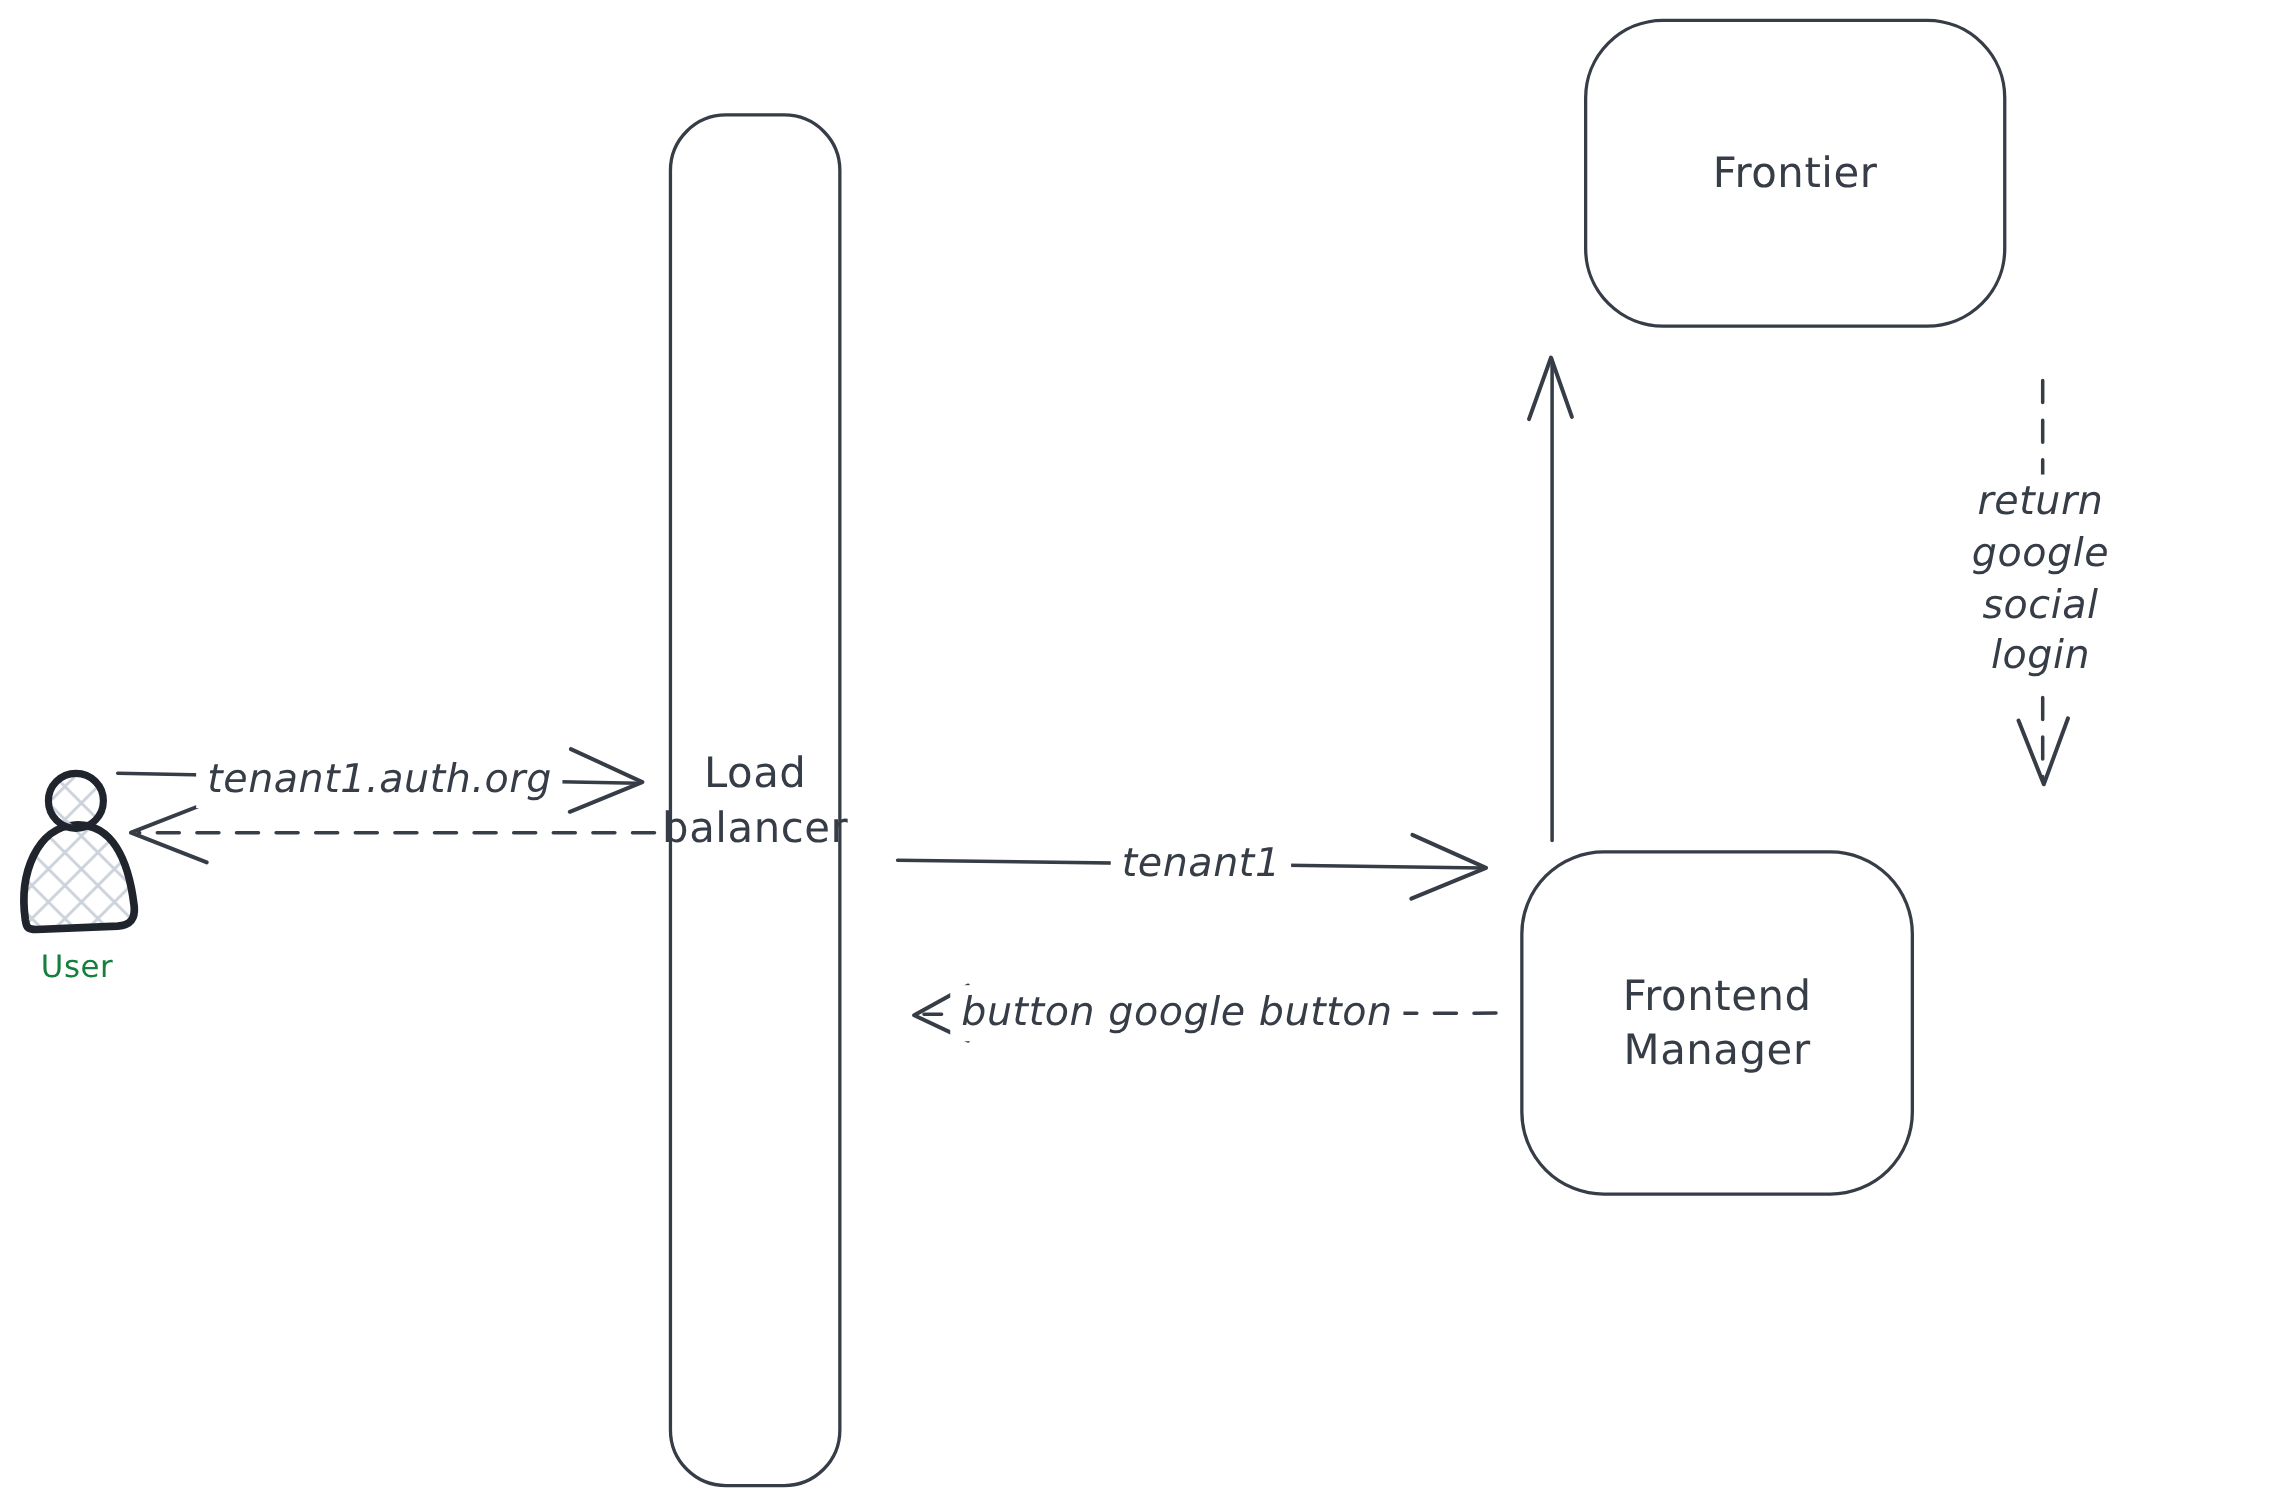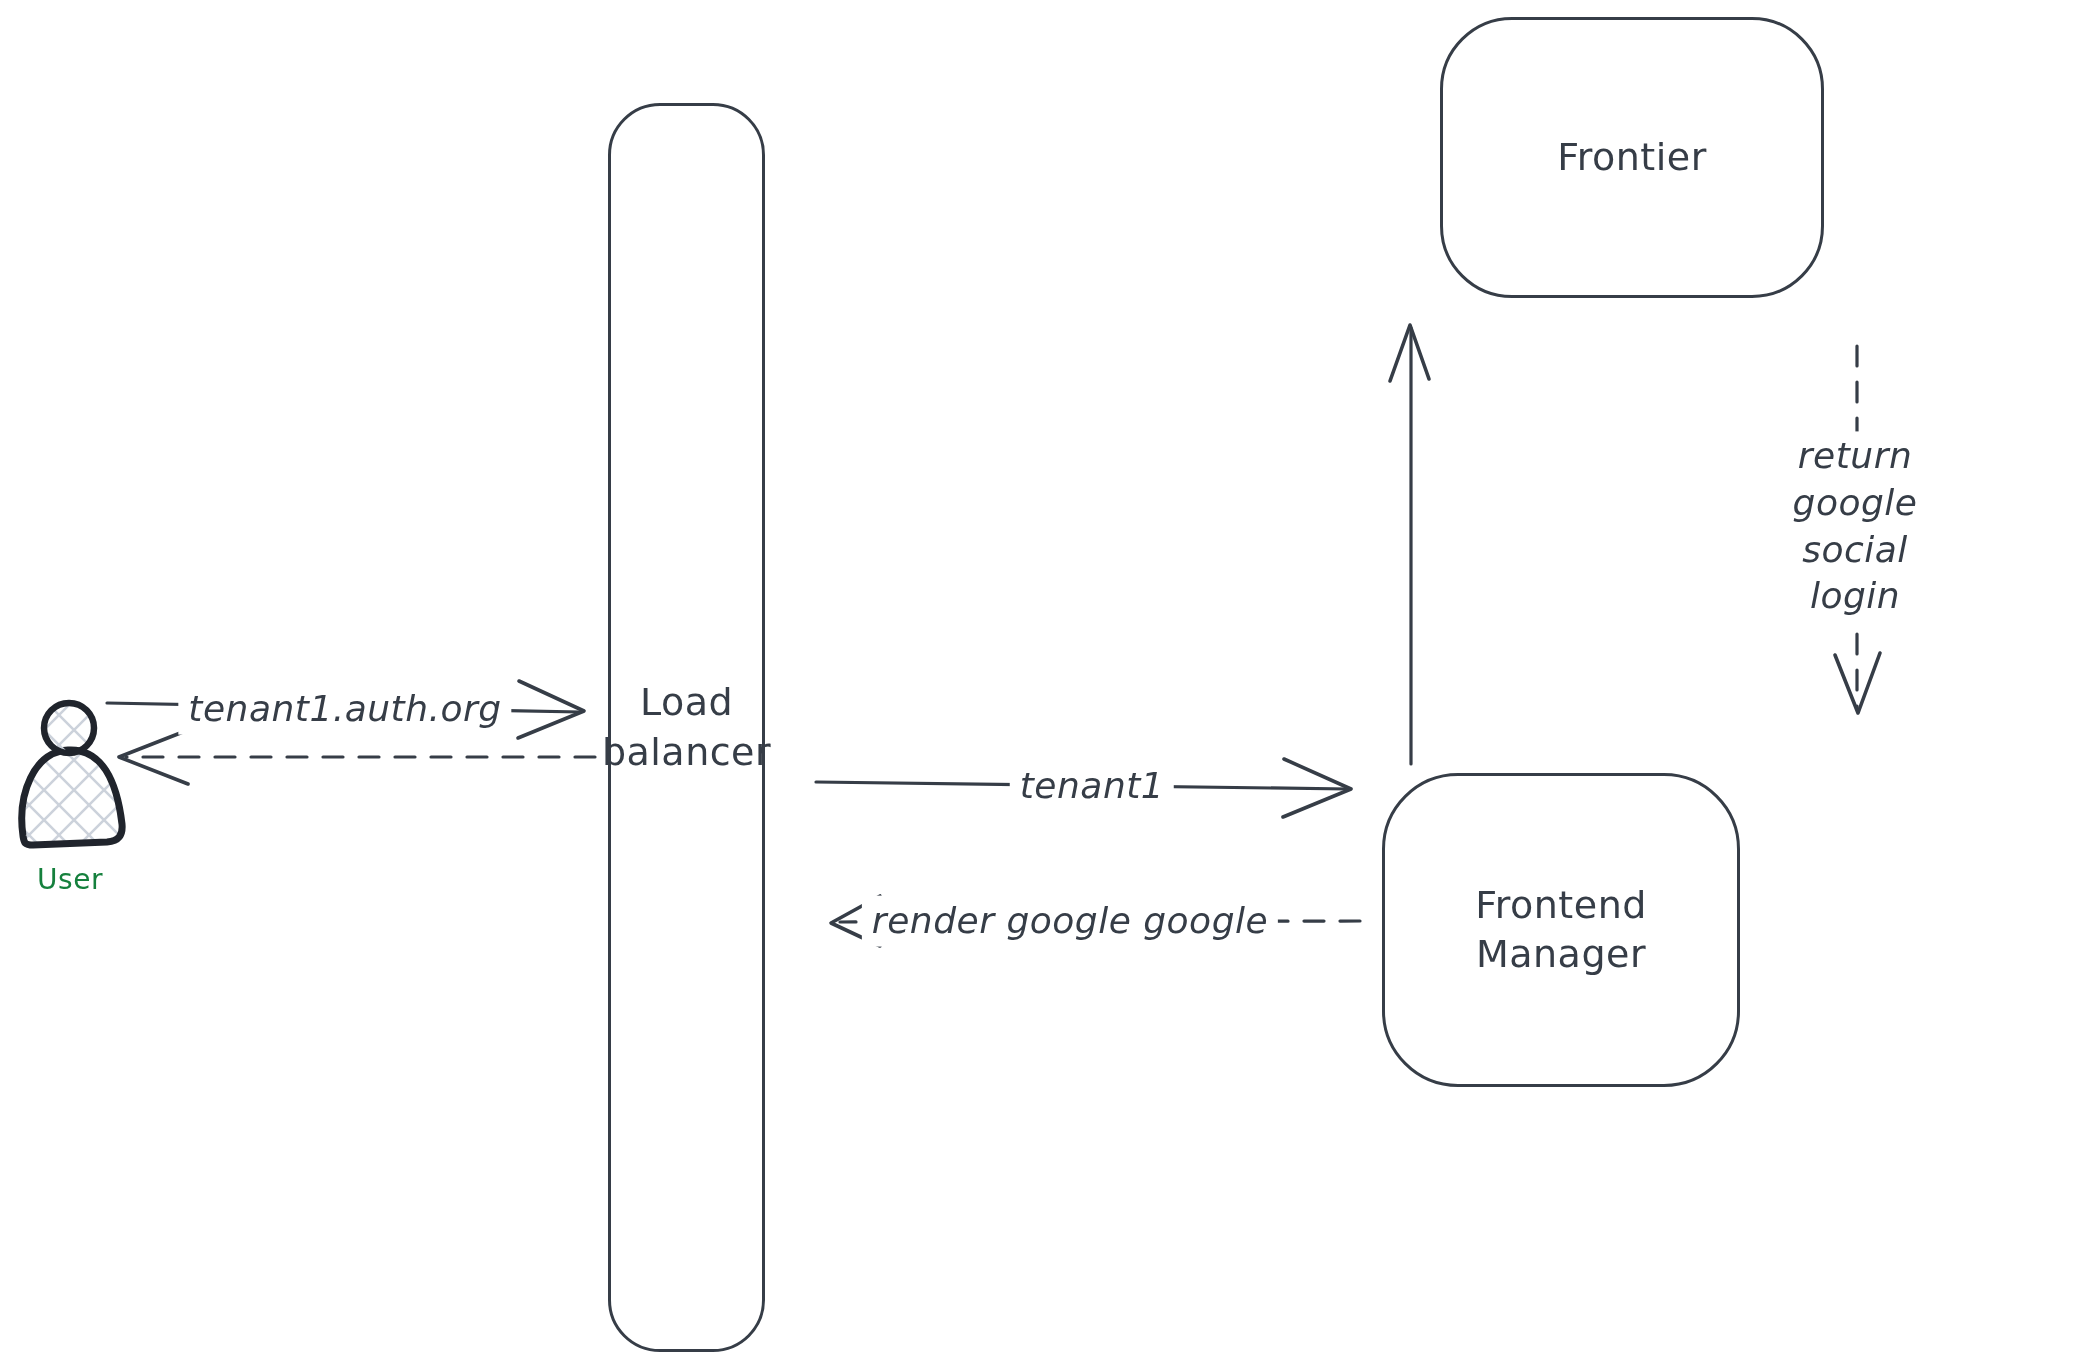"render google google" div.edge-label { text: render google google -> button google button }
